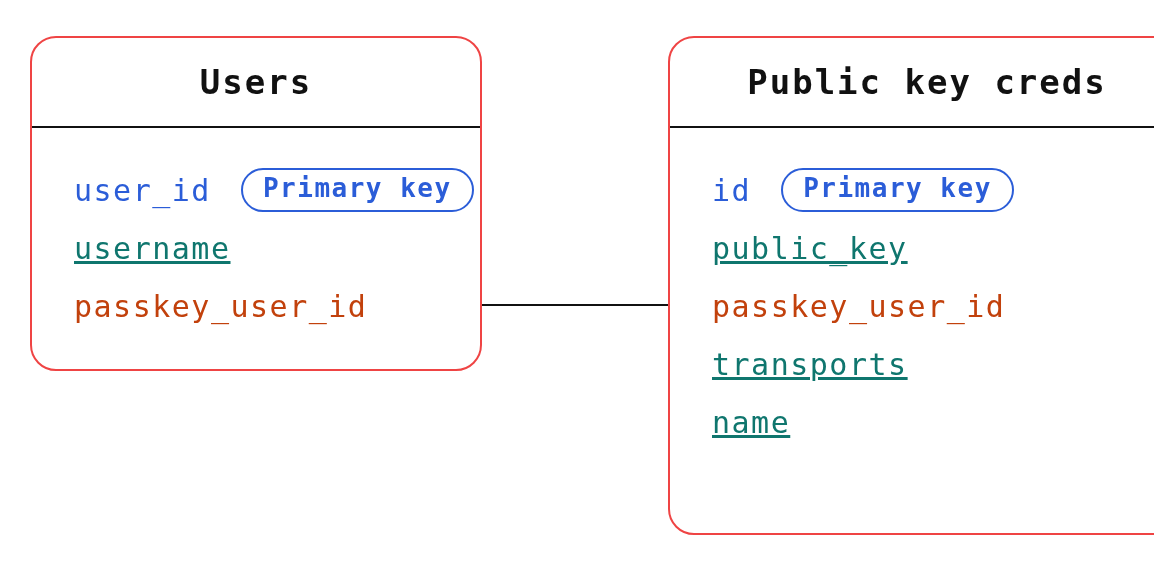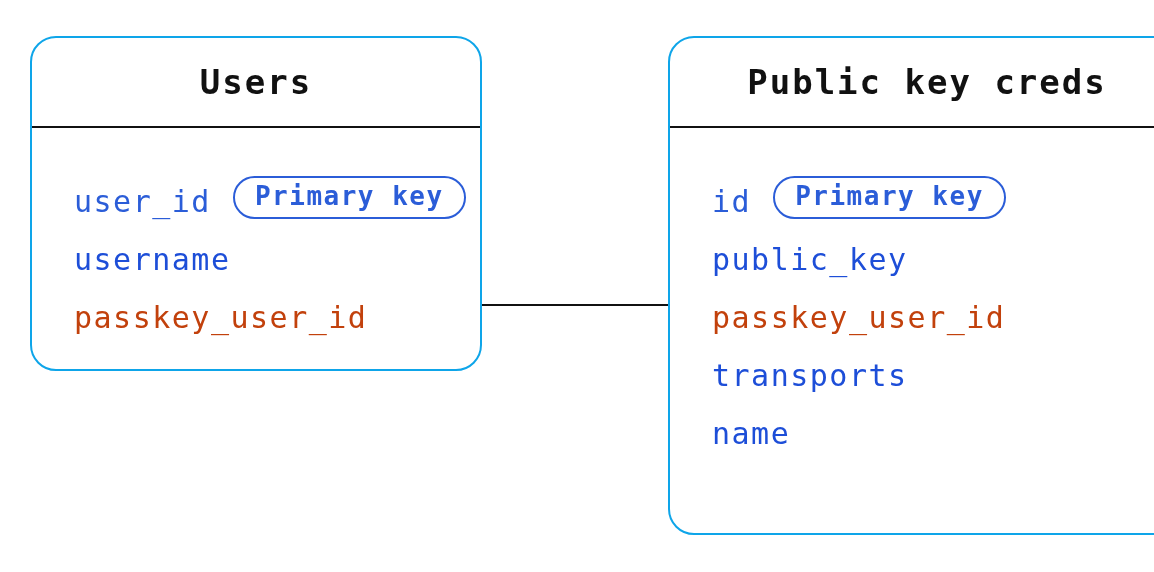"Users" .table-box { border: 2px solid #0ea5e9 -> 2px solid #ef4444 }
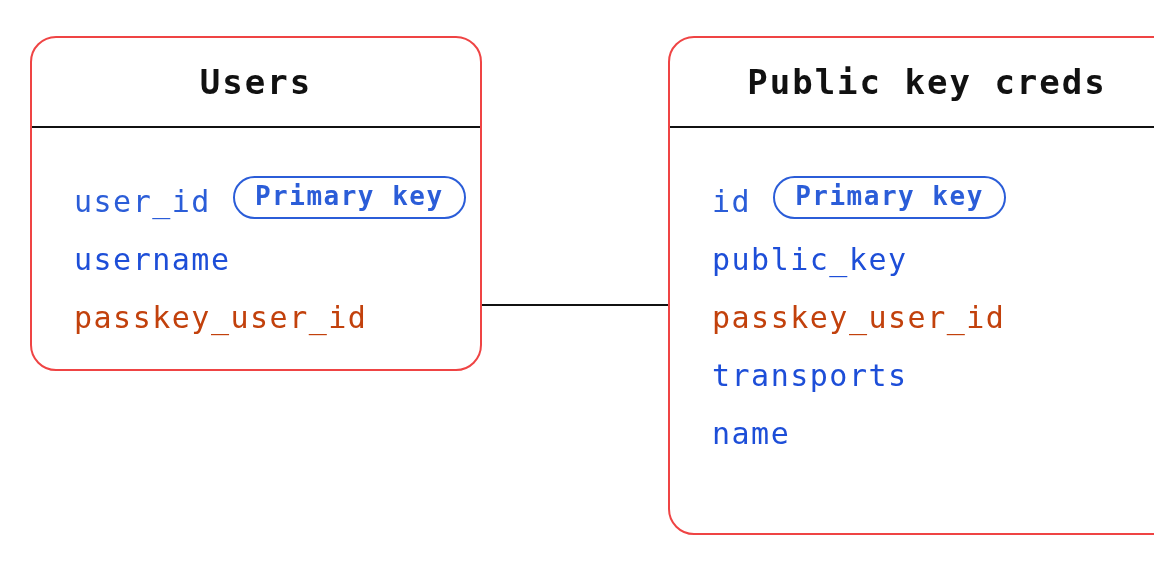"user_id" .field { align-items: flex-end -> center; gap: 22px -> 30px }
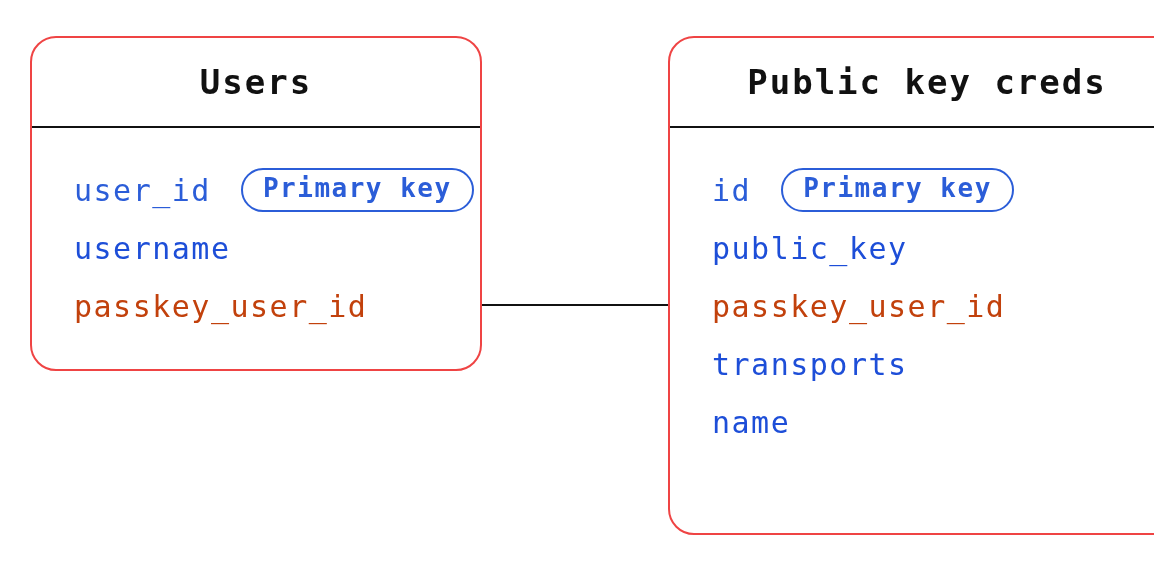"username" .field--black { color: #1d4ed8 -> #0f766e; text-decoration: none -> underline }
